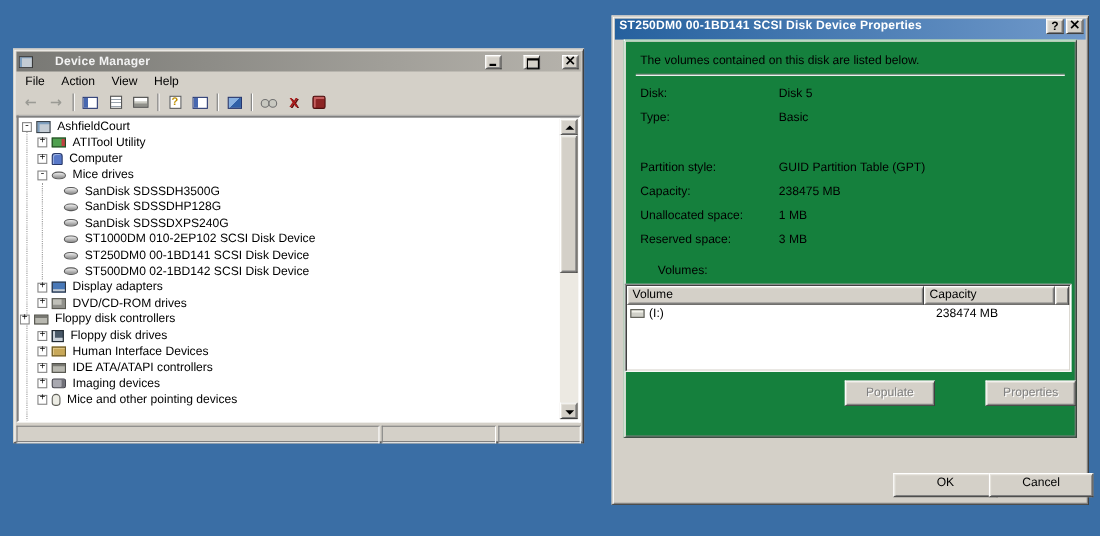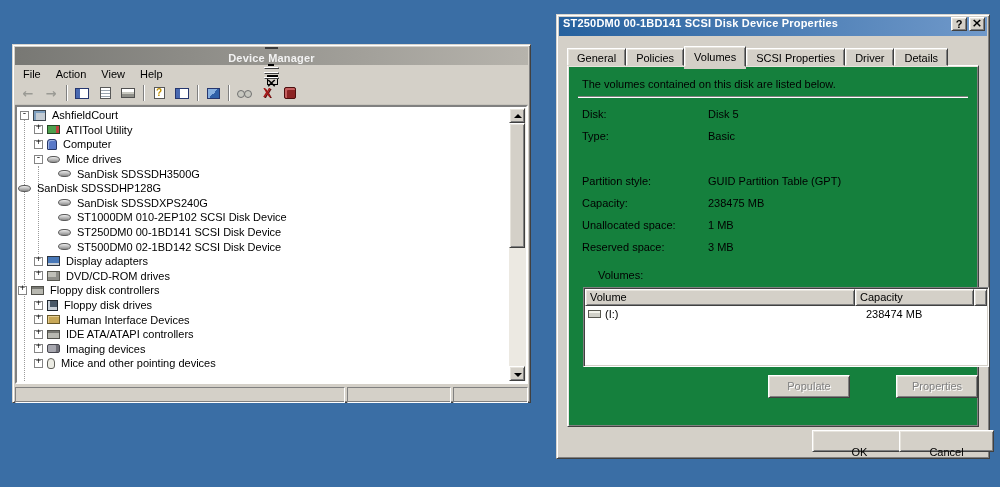"Device Manager" #dm .titlebar { flex-direction: column -> none; gap: 3px -> 20px }
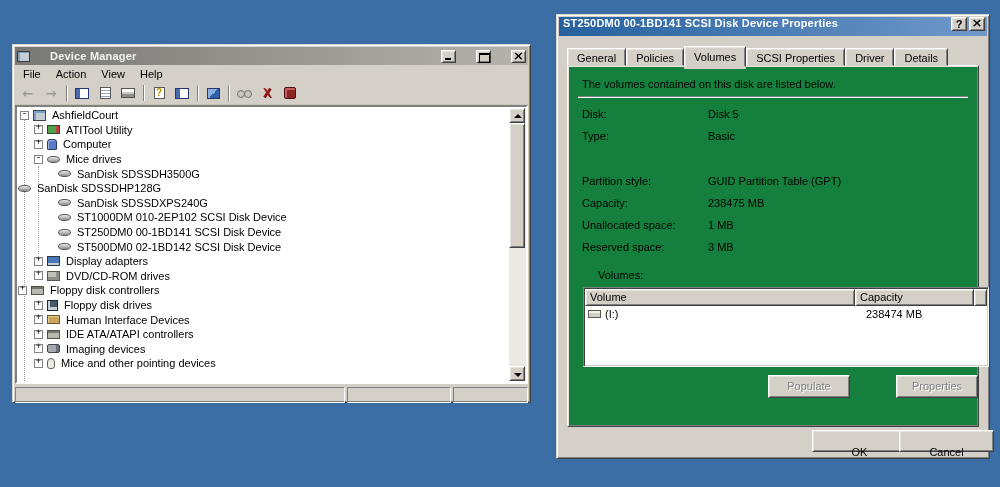"General" div.tabs { html: <div> <span>General</span> <span>Policies</span> <span>Volumes</span> <span>SCSI Properties</span> <span>Driver</span> <span>Details</span> </div> -> none }
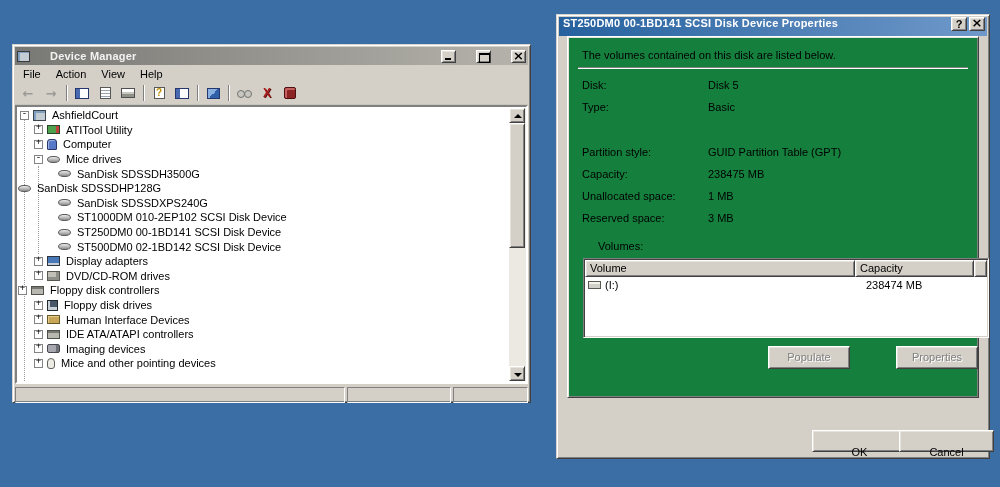"SanDisk SDSSDHP128G" div.trow { padding-left: none -> 40px }
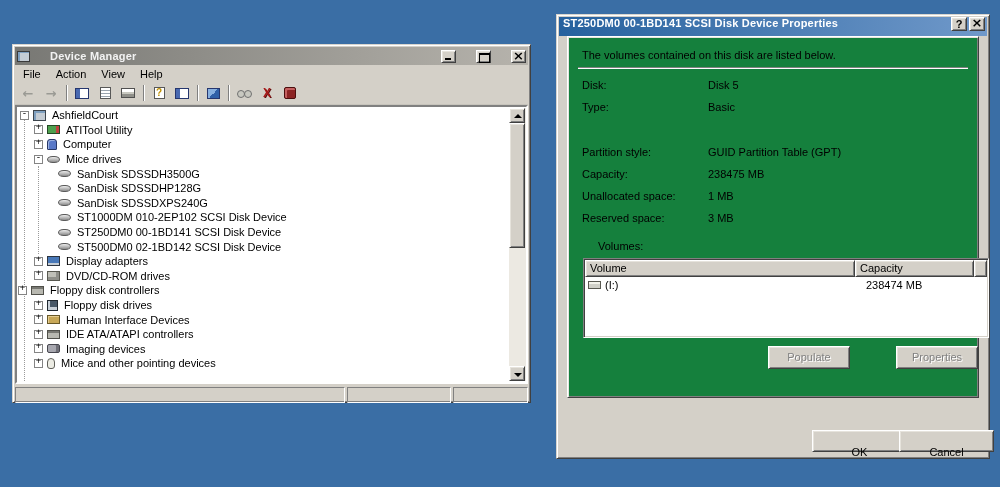"Volume" .list { left: 15px -> 0 }
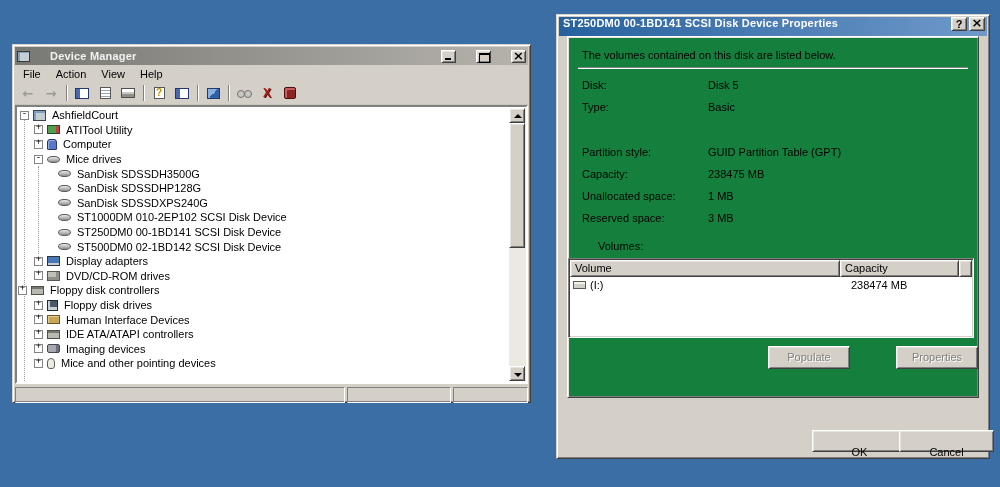"OK" .dlgbtn { padding-top: 15px -> 2px }
